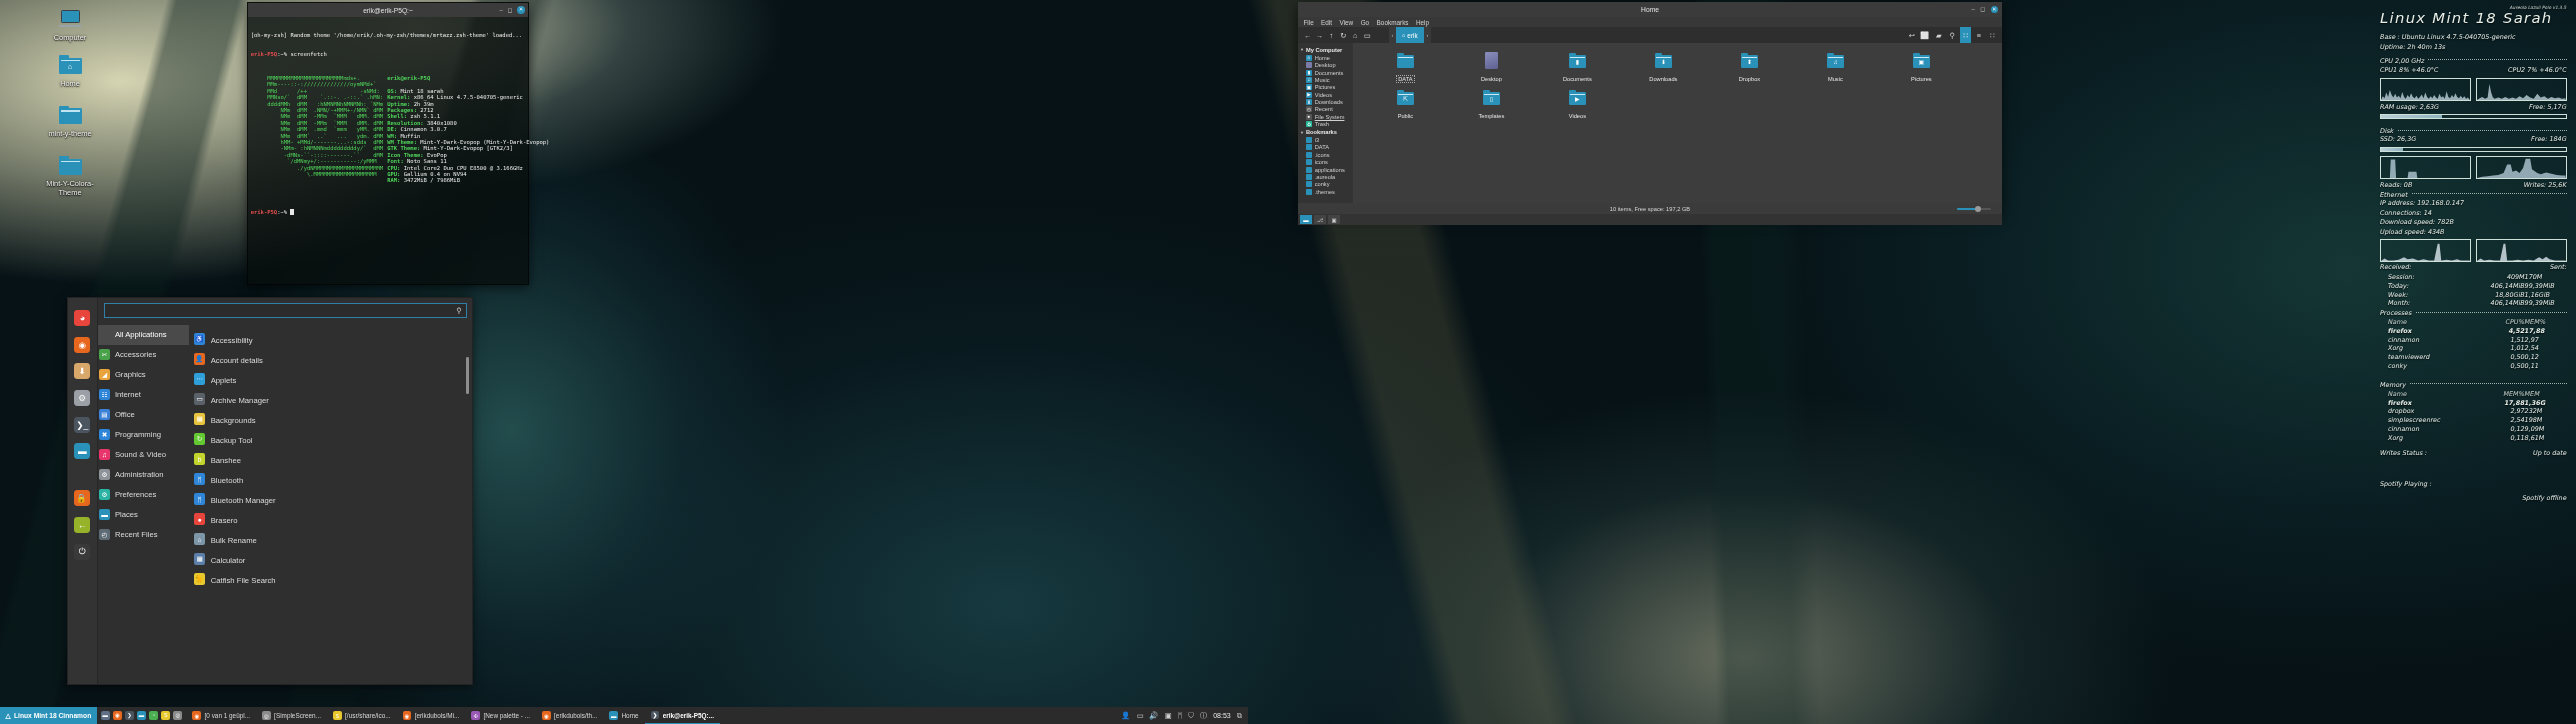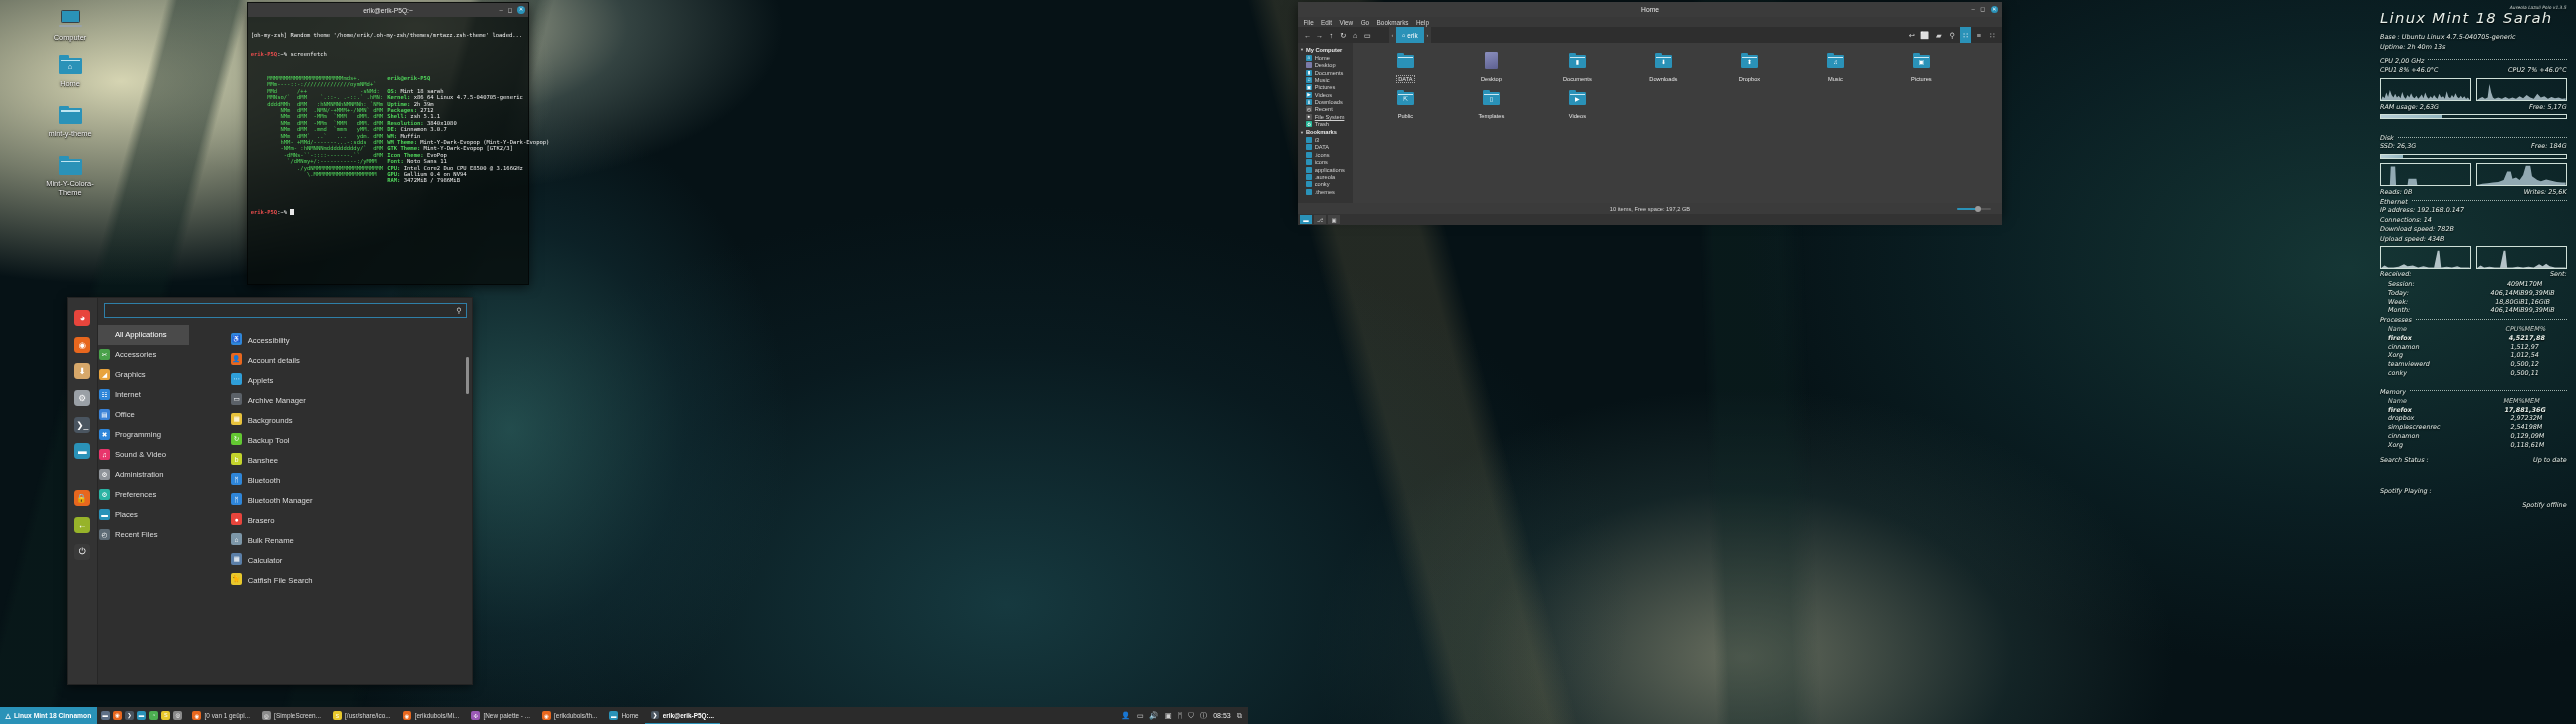"Disk" div.hdr { margin-top: 15px -> 8px }
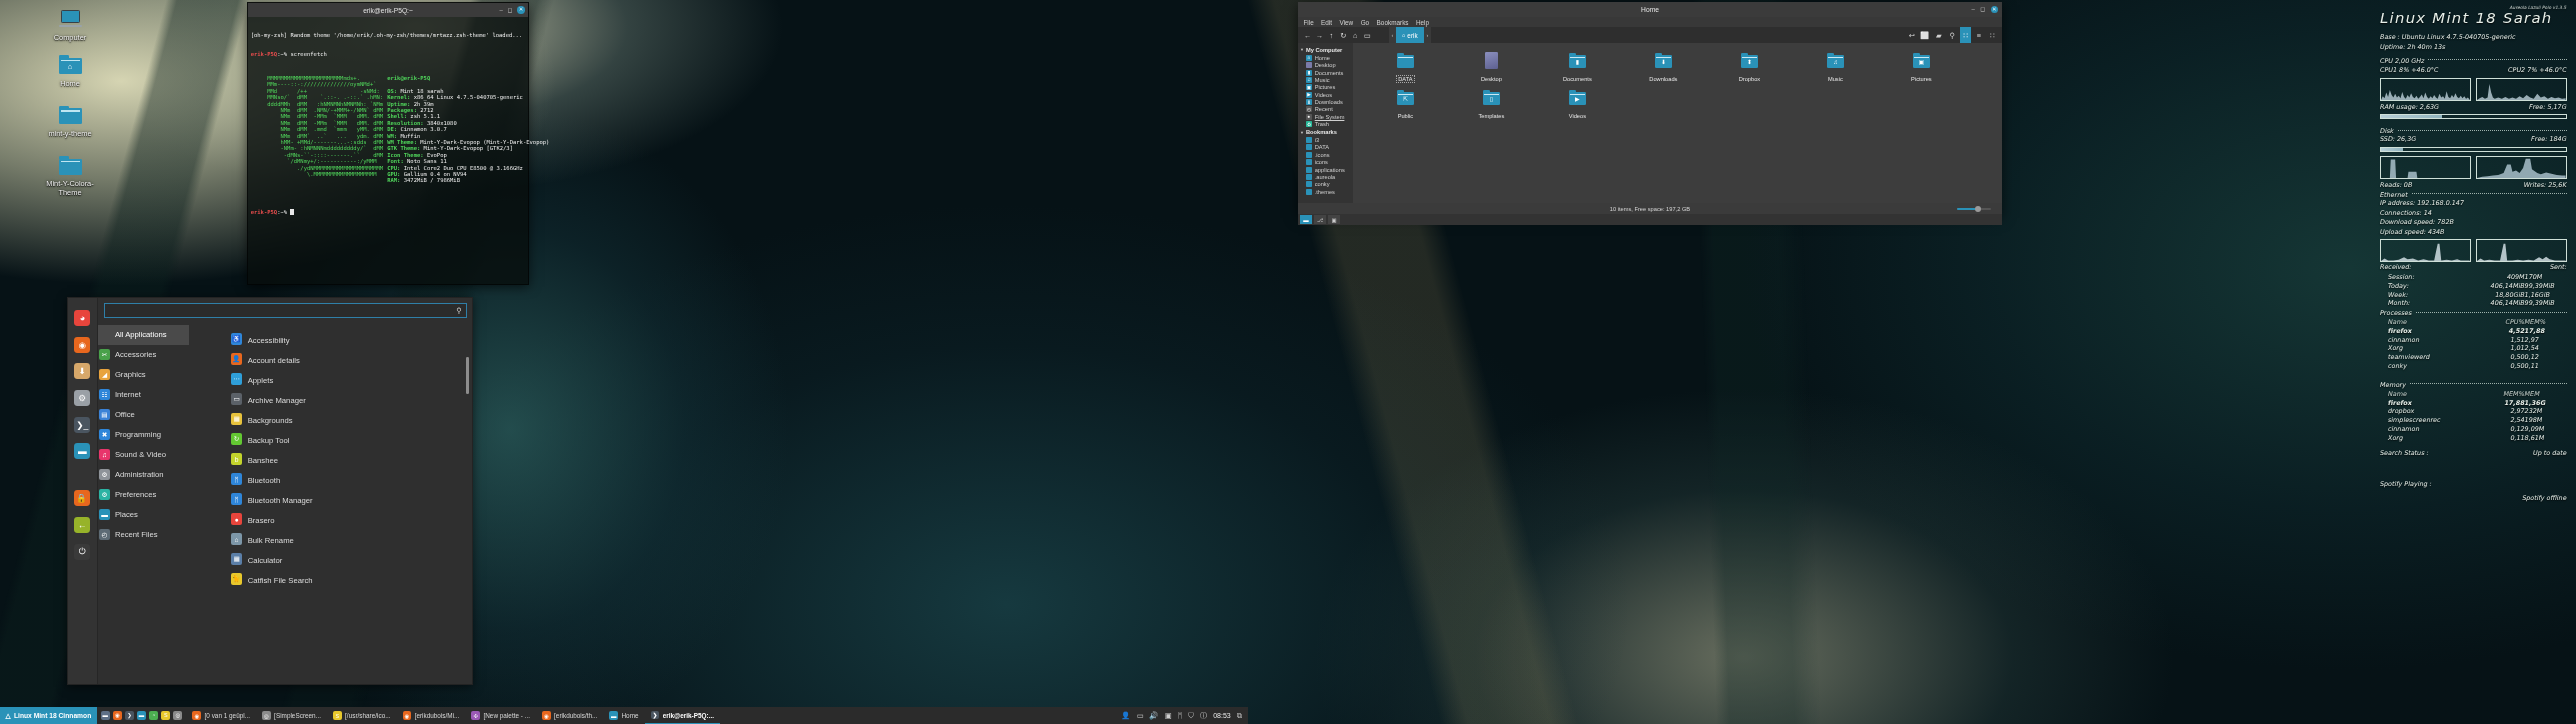"All Applications" #menu-cols { gap: 37px -> none }
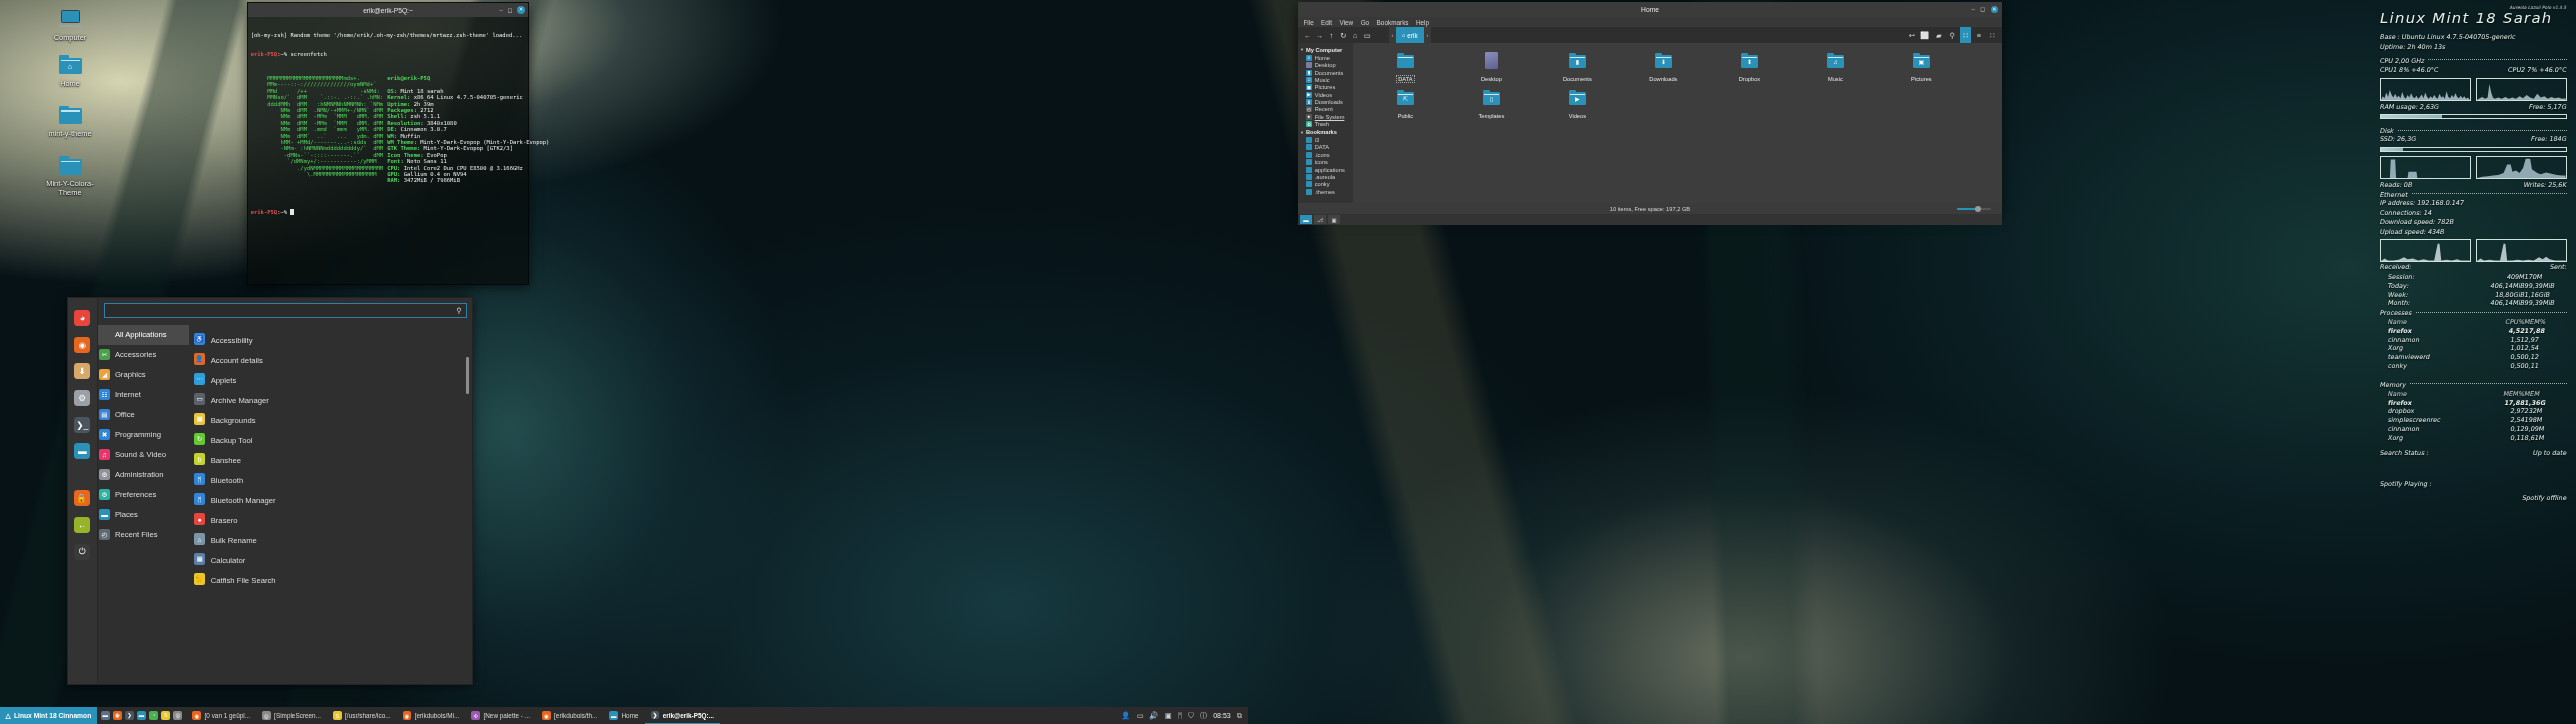"Search Status :" span { text: Search -> Writes }
